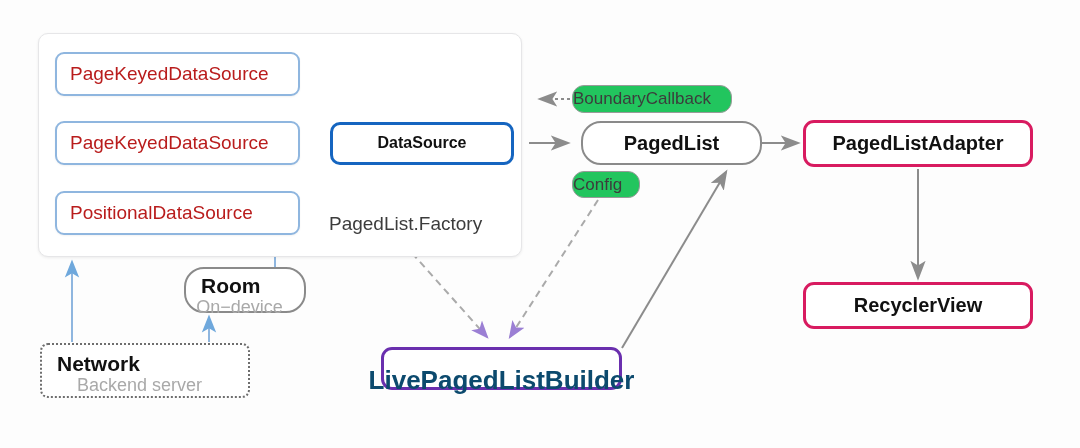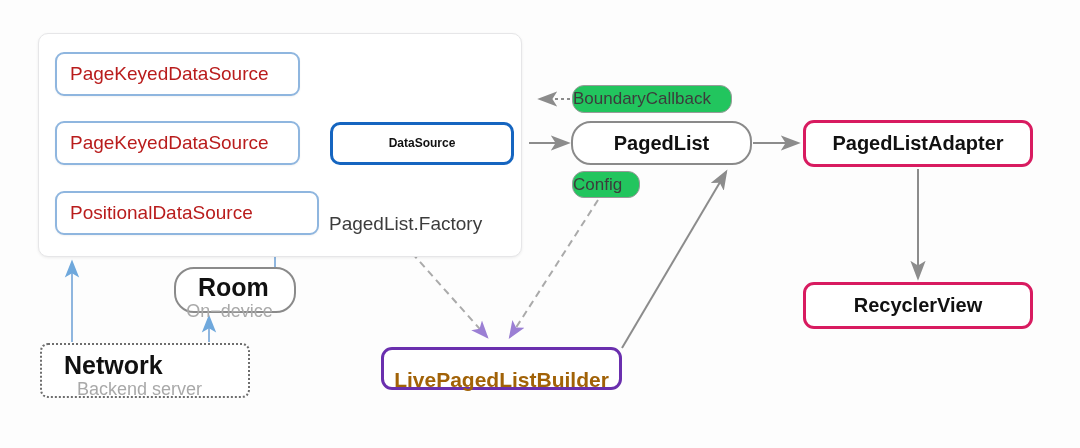"DataSource" .ds-main span { font-size: 12px -> 16px }
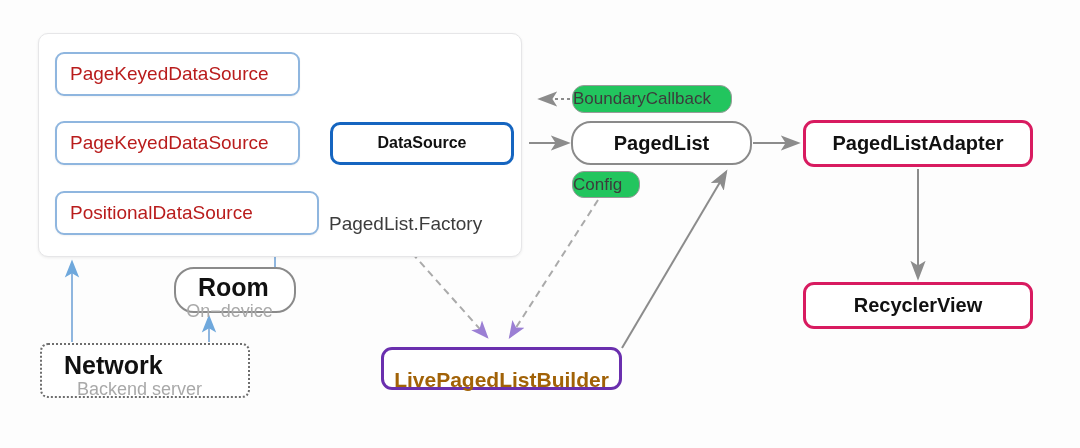"PagedList" .gray-node { margin-left: none -> 10px }
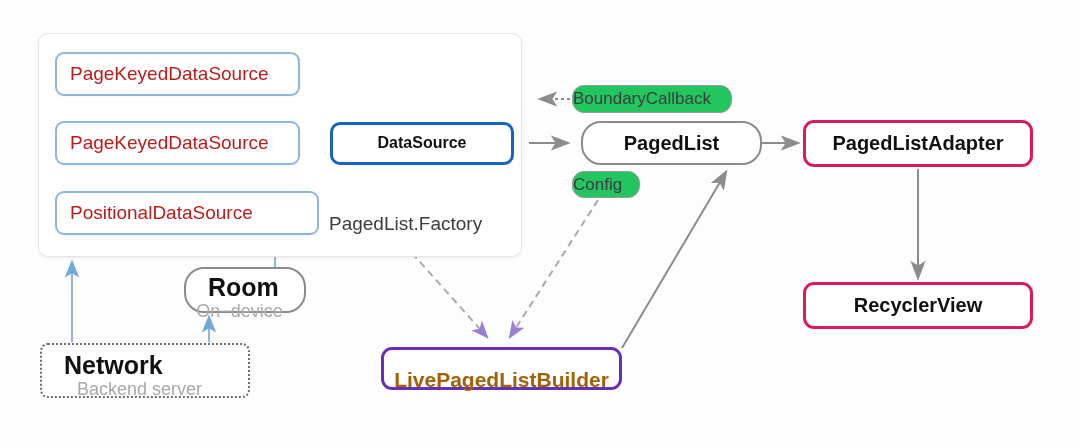"PositionalDataSource" div.node { width: 264px -> 245px }
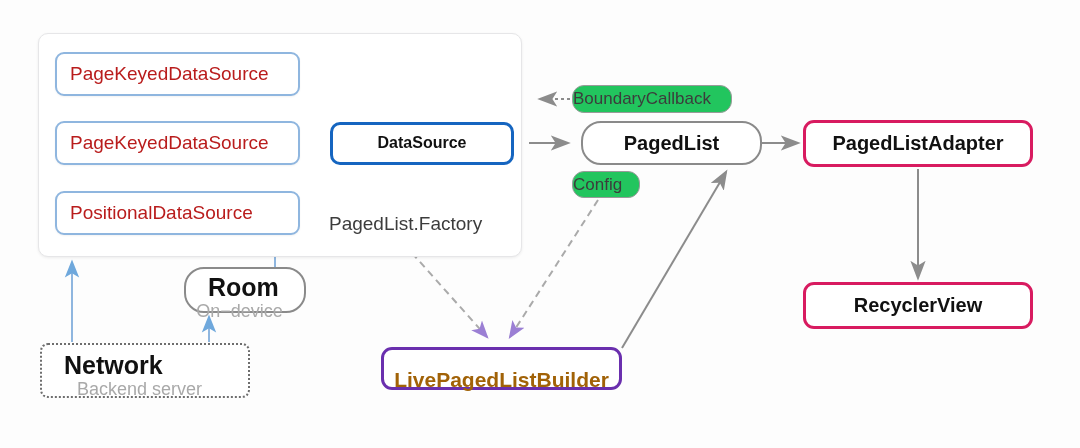"Room" .stack .title { font-size: 25px -> 21px; padding-left: 22px -> 15px }
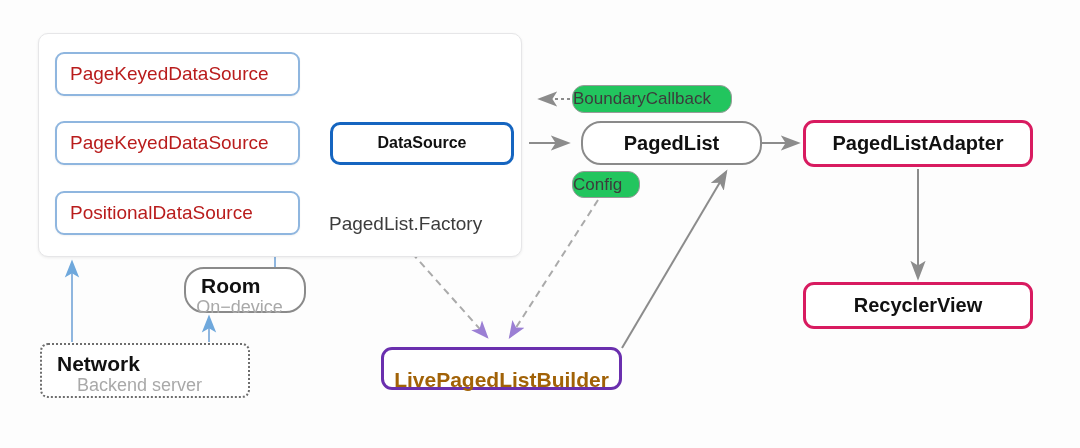"LivePagedListBuilder" .purple-node span { color: #a16207 -> #0c4a6e; font-size: 21px -> 26px }
